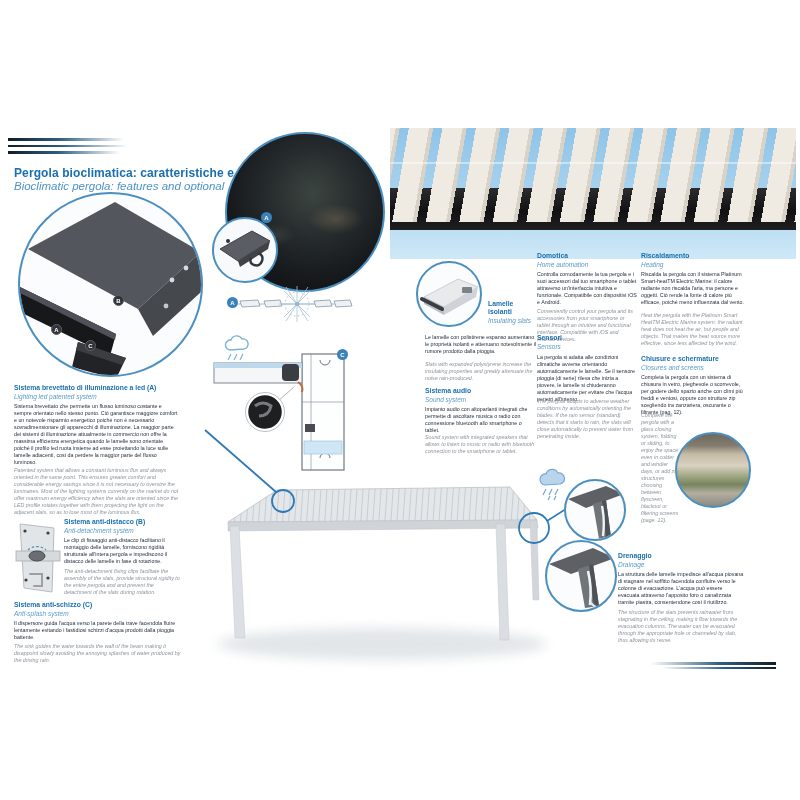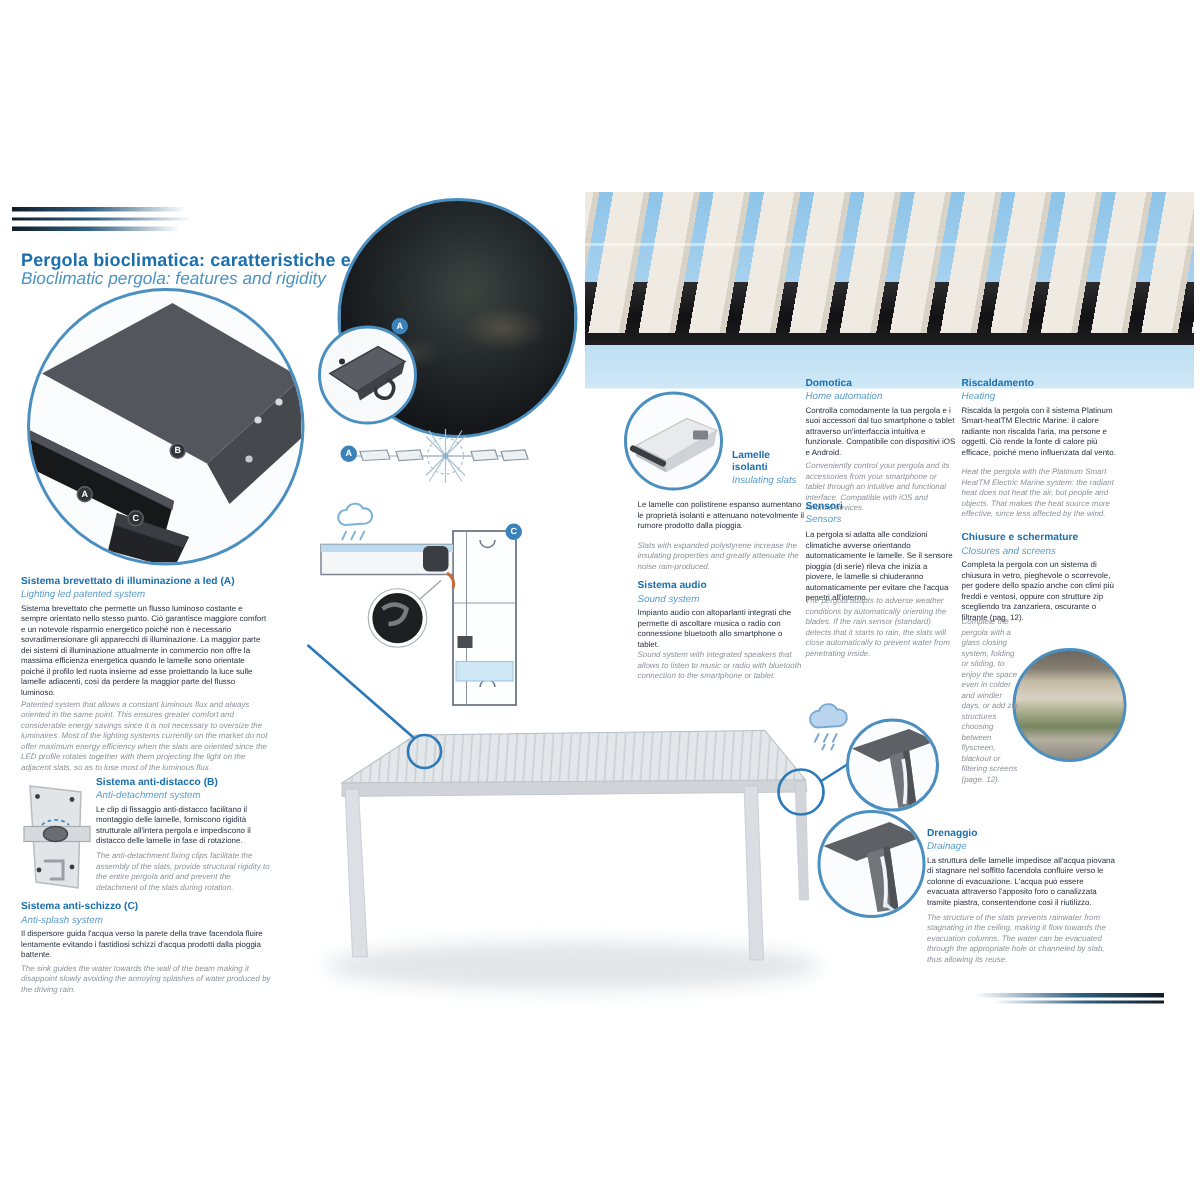"Bioclimatic pergola: features and" div.abs { text: rigidity -> optional }
